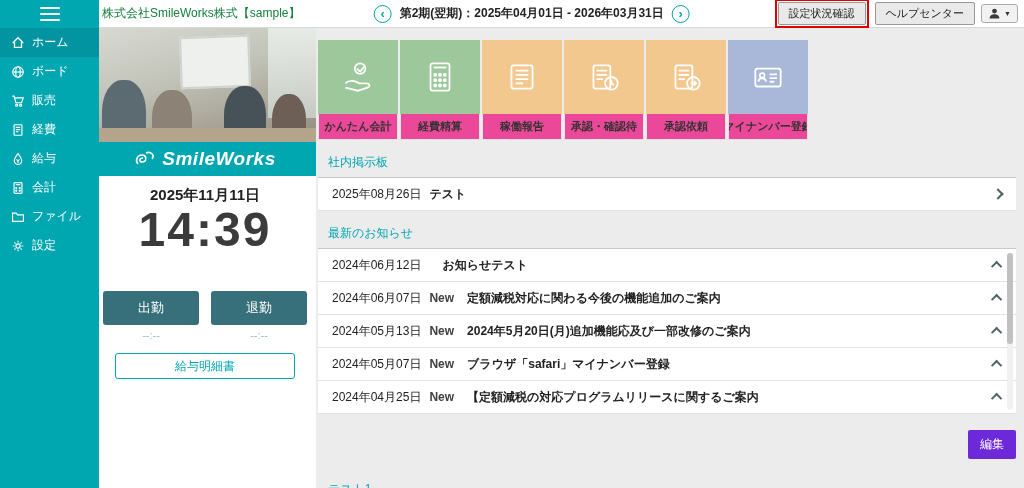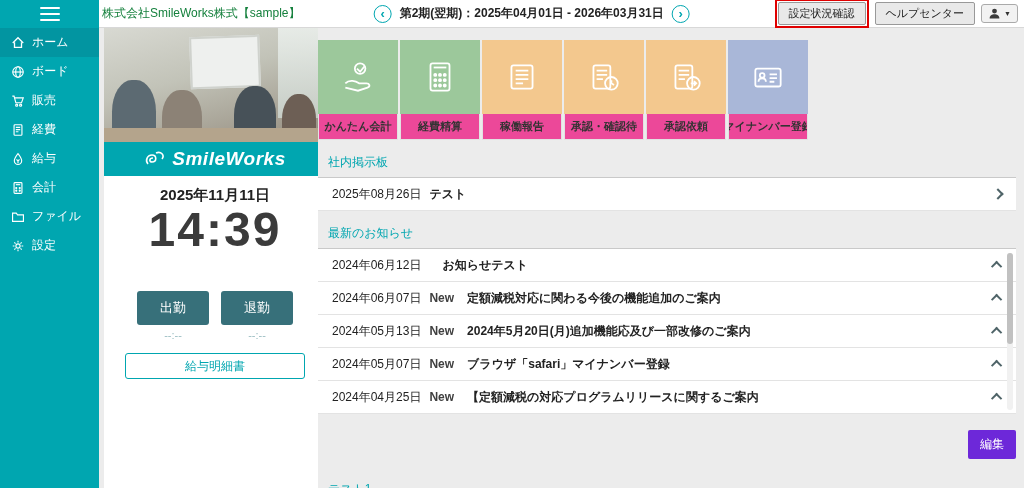"SmileWorks" .clock-panel { left: 104px -> 94px }
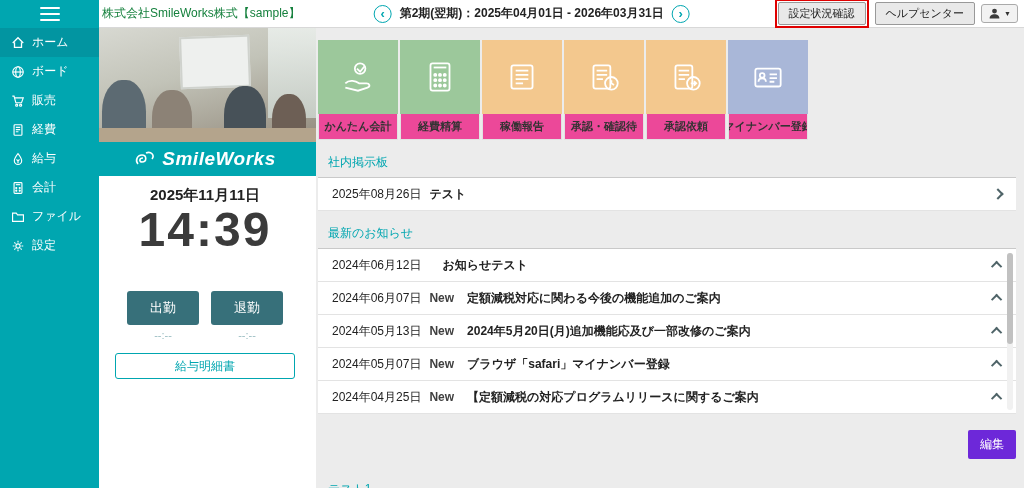"出勤" .punch-btn { width: 72px -> 96px }
